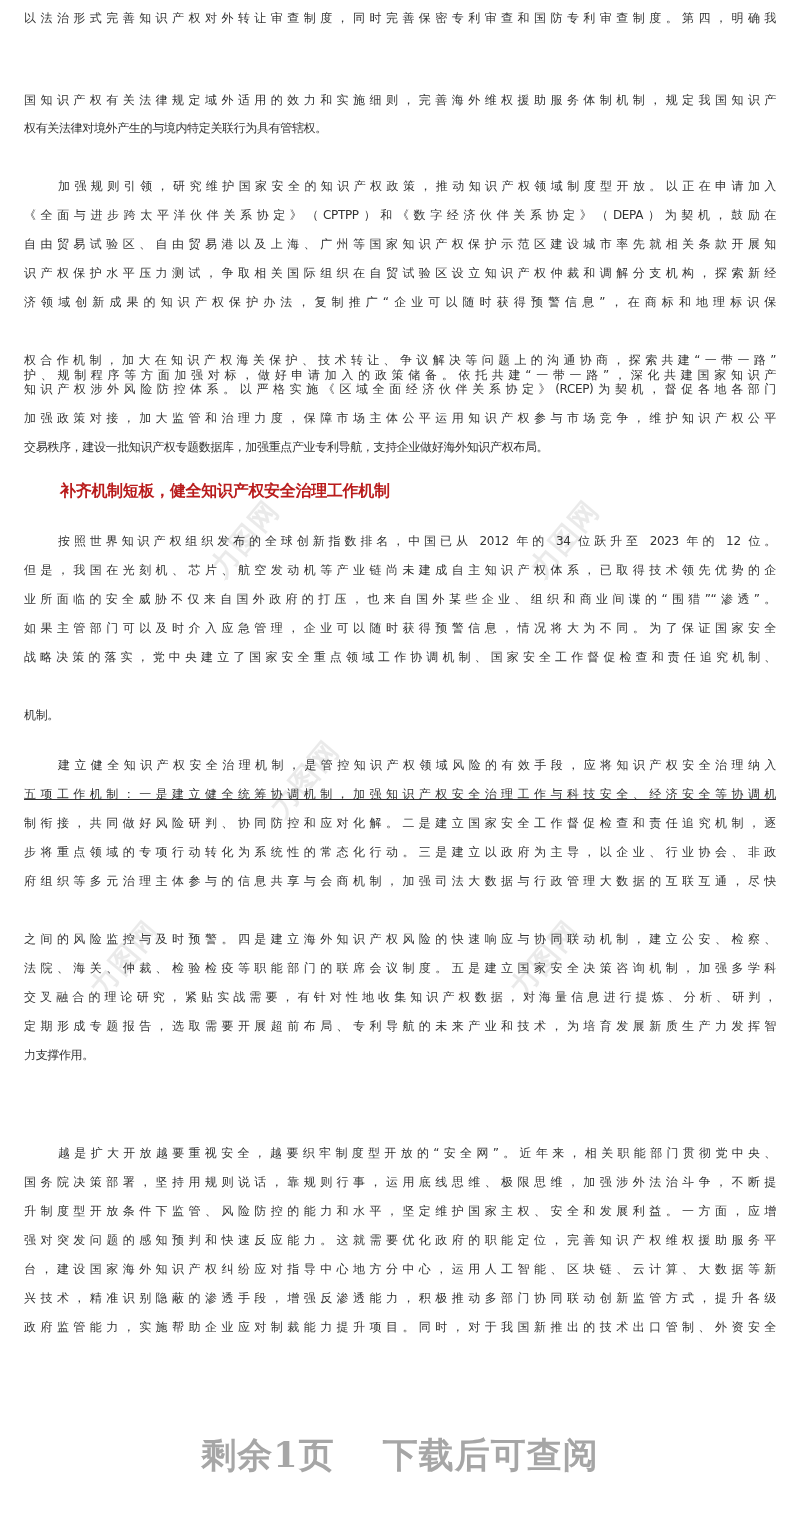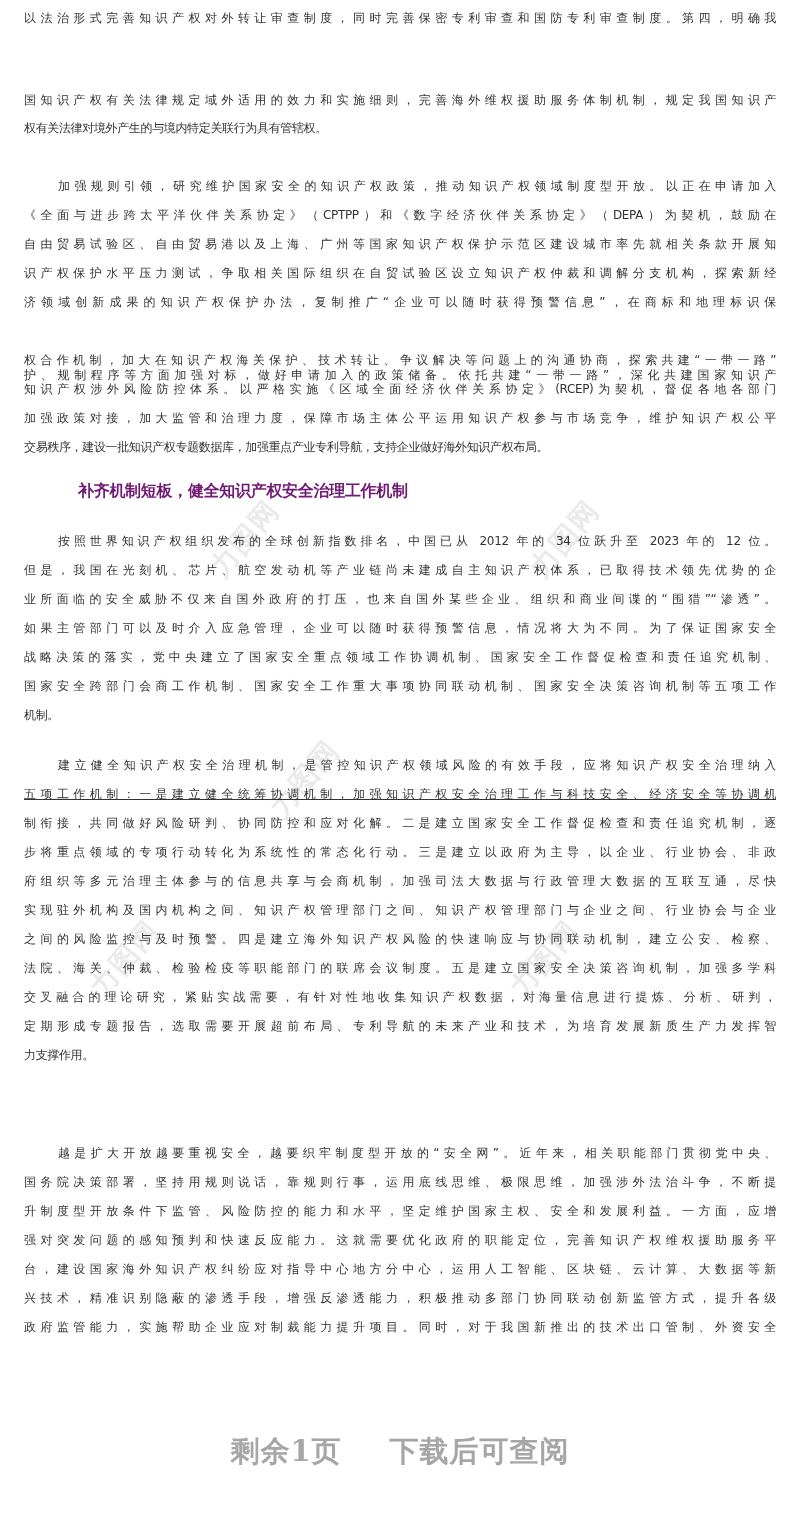"补齐机制短板，健全知识产权安全治理工作机制" .heading { color: #701a75 -> #b91c1c; left: 78px -> 60px }
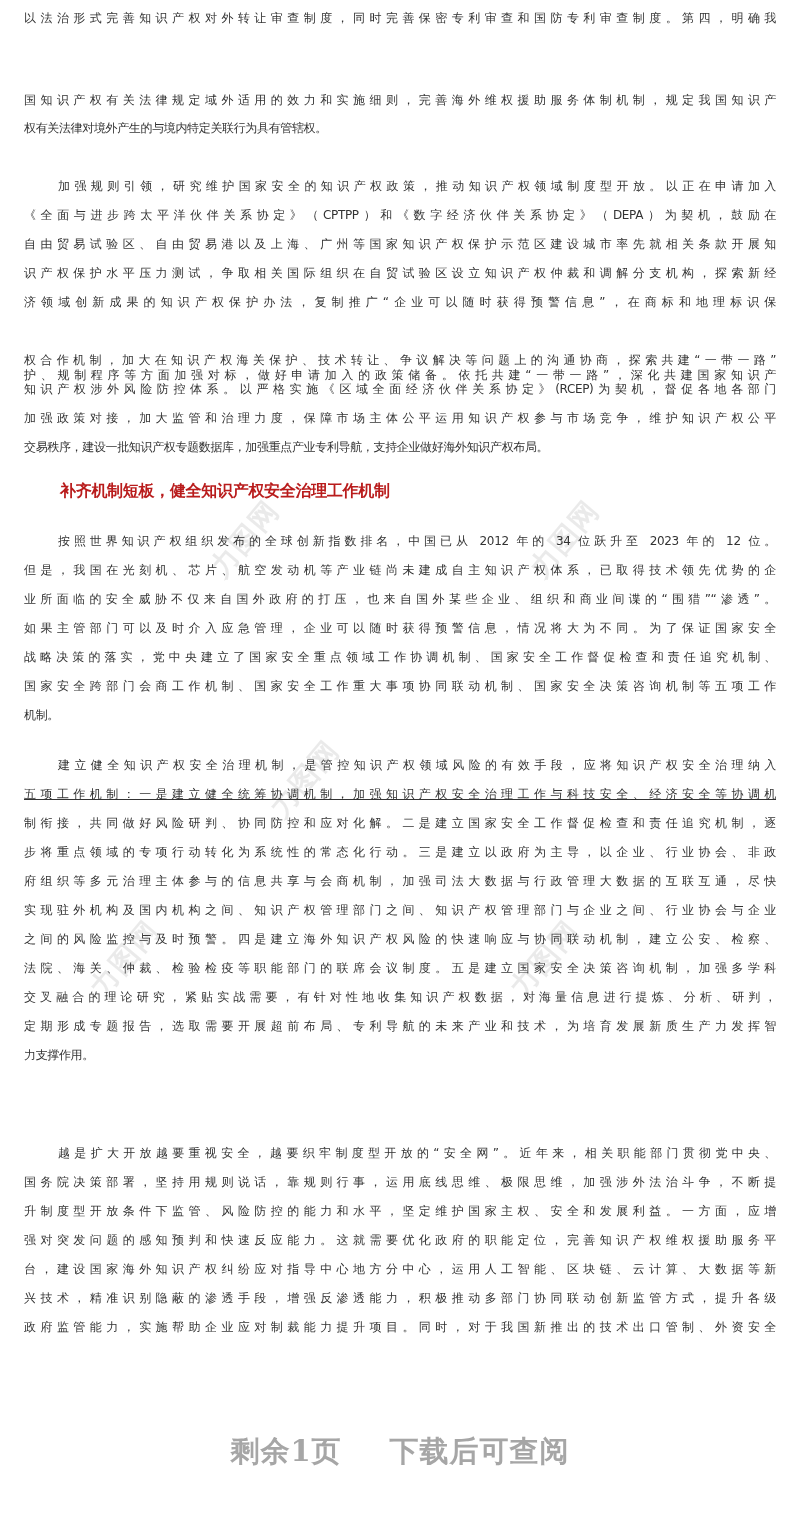"国家安全跨部门会商工作机制、国家安全工作重大事项协同联动机制、国家安全决策咨询机" div.line { html: <div>国家安全跨部门会商工作机制、国家安全工作重大事项协同联动机制、国家安全决策咨询机制等五项工作</div> -> none }
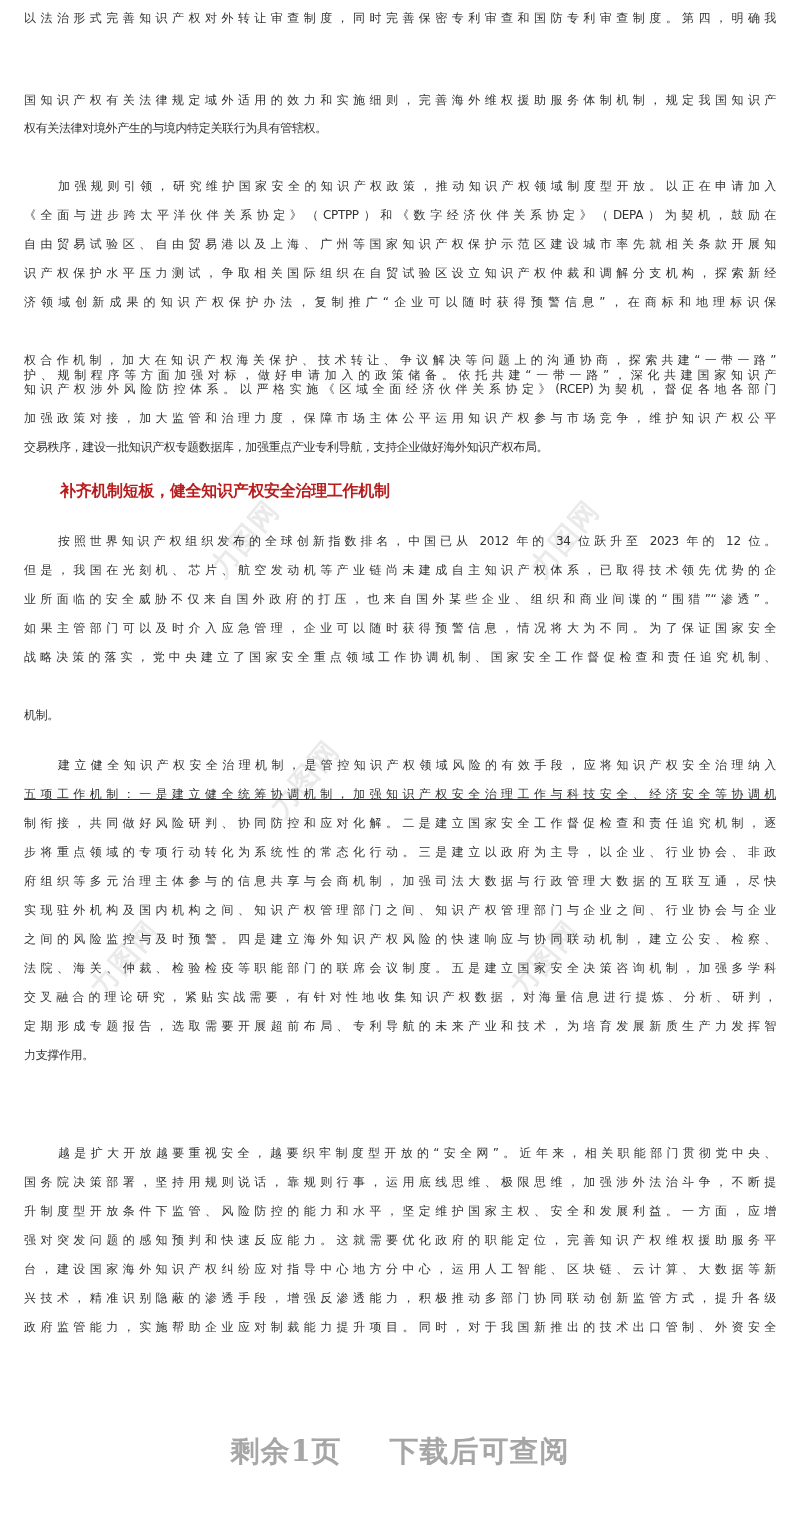"实现驻外机构及国内机构之间、知识产权管理部门之间、知识产权管理部门与企业之间、行" div.line { html: <div>实现驻外机构及国内机构之间、知识产权管理部门之间、知识产权管理部门与企业之间、行业协会与企业</div> -> none }
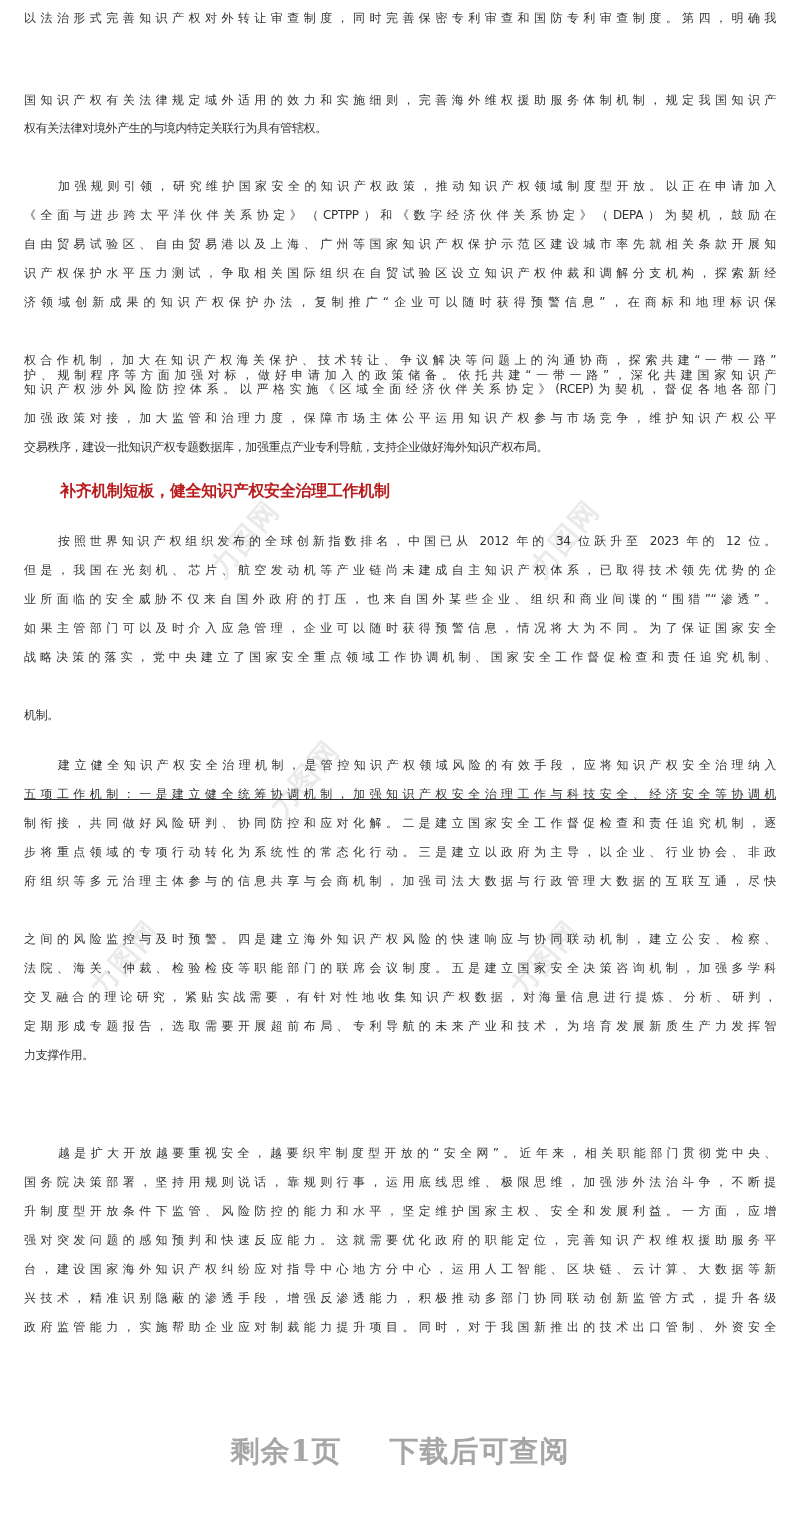"剩余1页 下载后可查阅" .footer-cta { font-size: 29px -> 35px }
